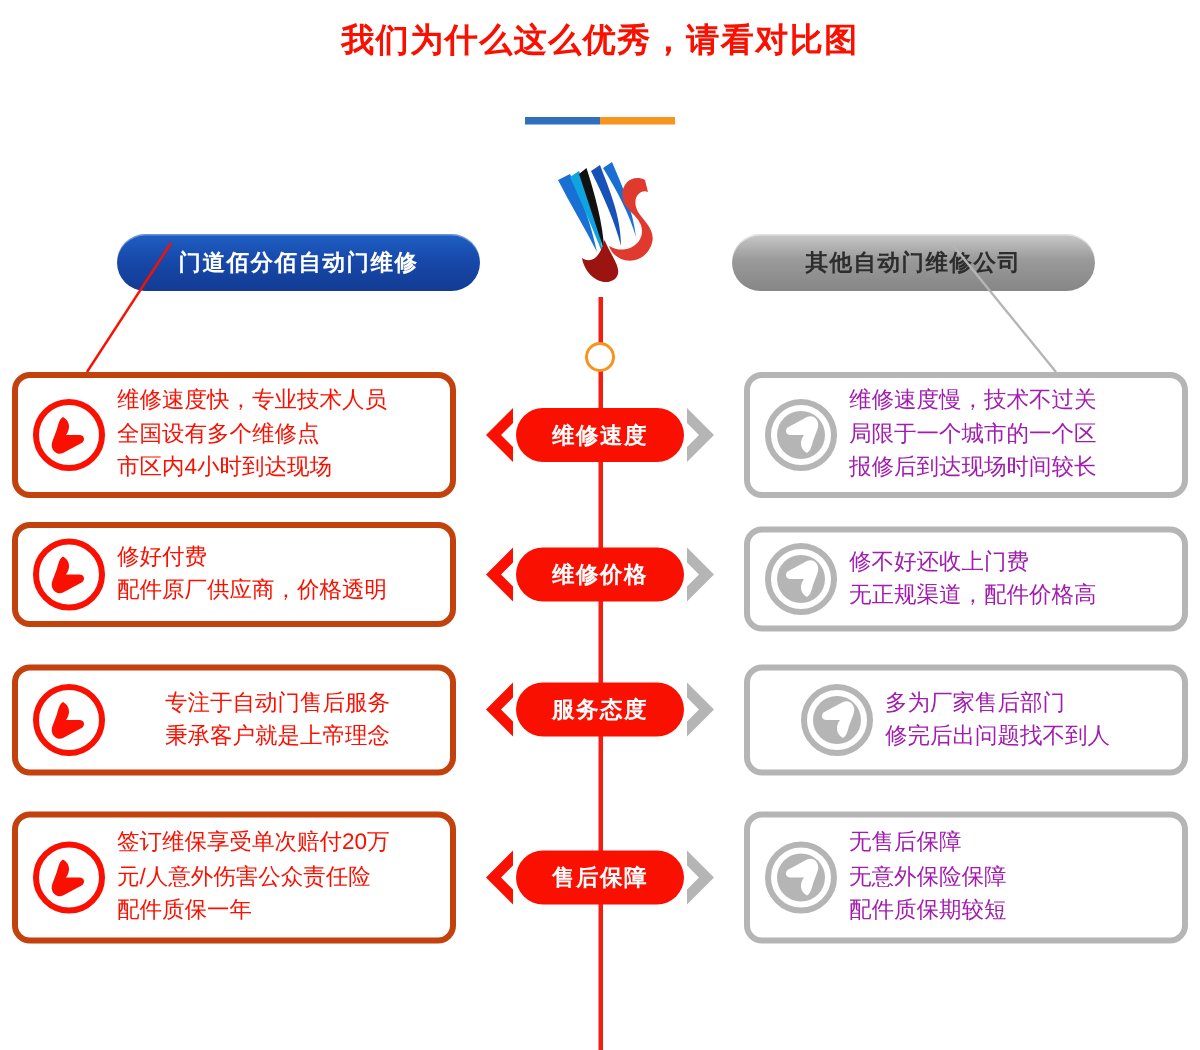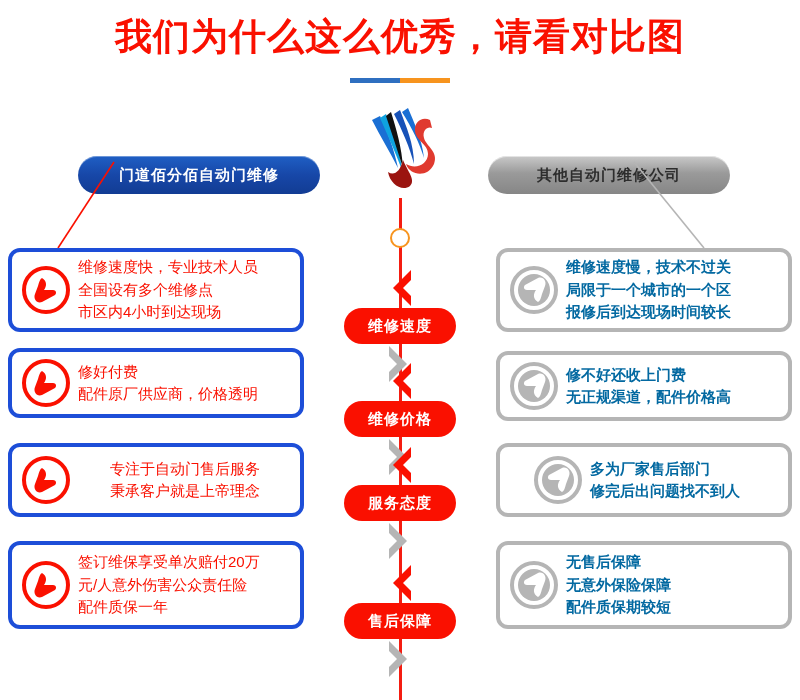"我们为什么这么优秀，请看对比图" .title { font-size: 37px -> 22px }
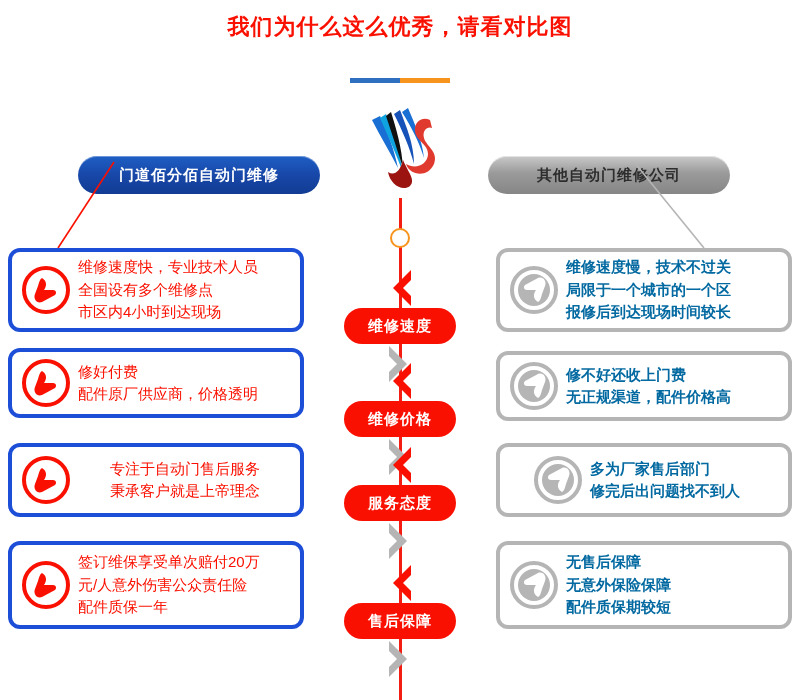"维修速度快，专业技术人员" .card-left { border: 4px solid #1d4ed8 -> 4px solid #c2410c }
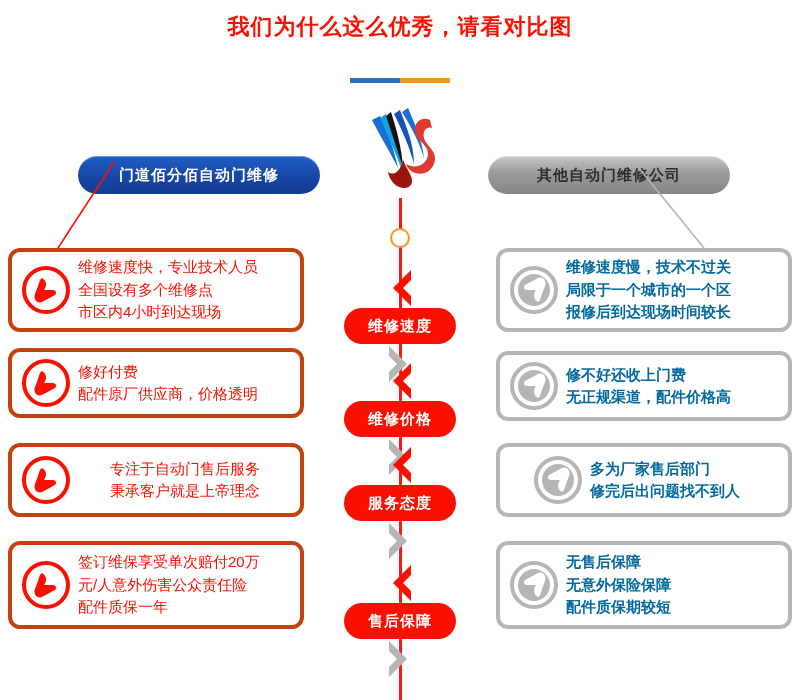"维修速度慢，技术不过关" .card-right .card-text { color: #0369a1 -> #a21caf; font-weight: bold -> none }
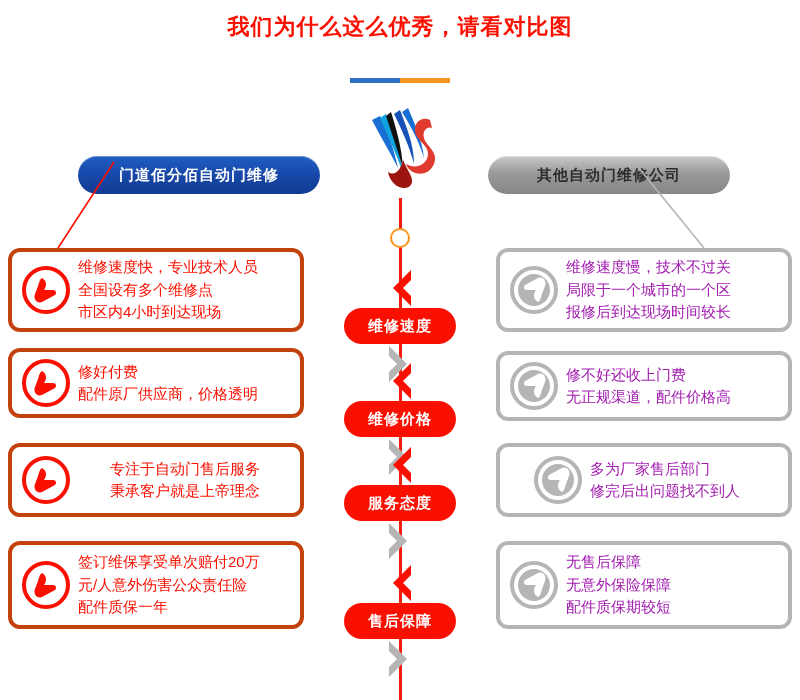"维修速度" .center-group { flex-direction: column -> none; justify-content: none -> center }
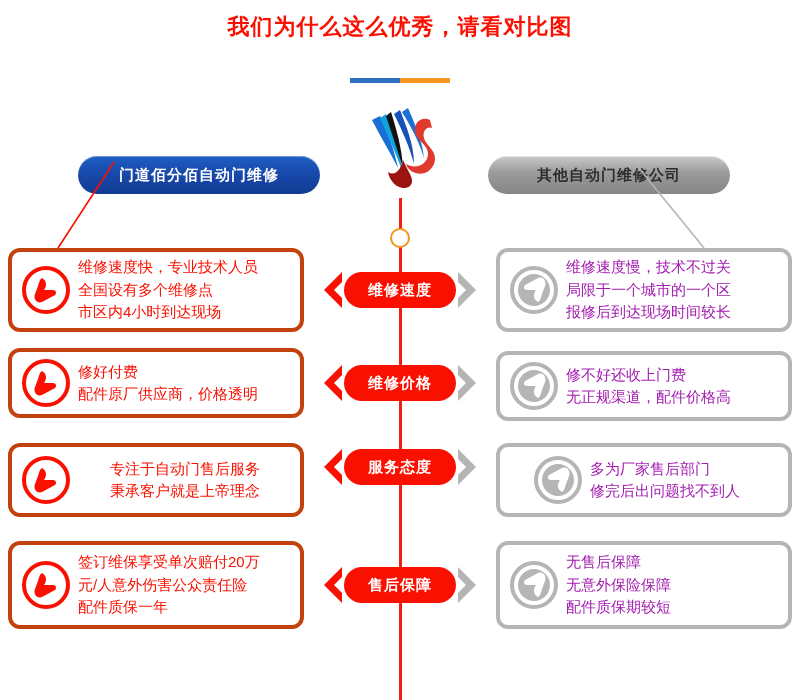"服务态度" div.center-group { top: 2px -> 8px }
